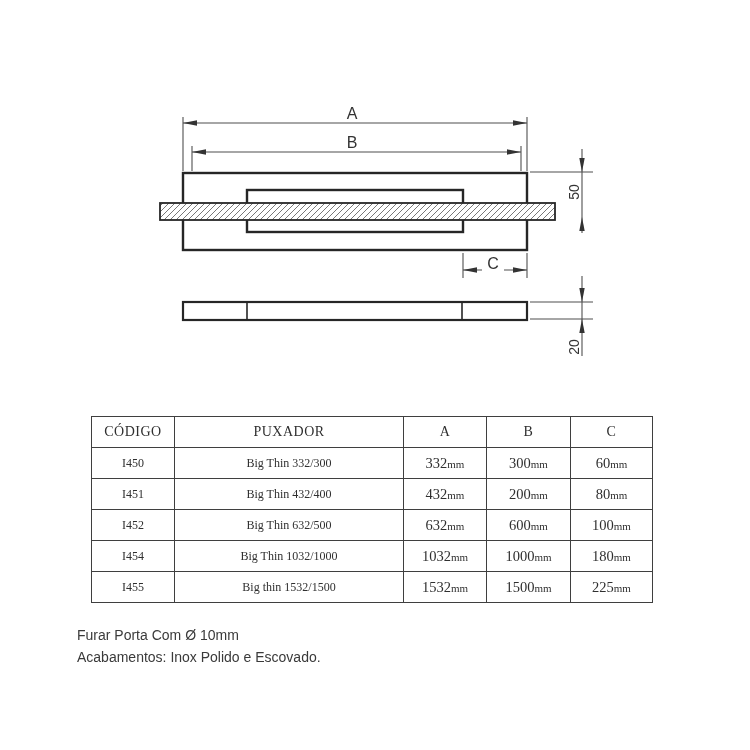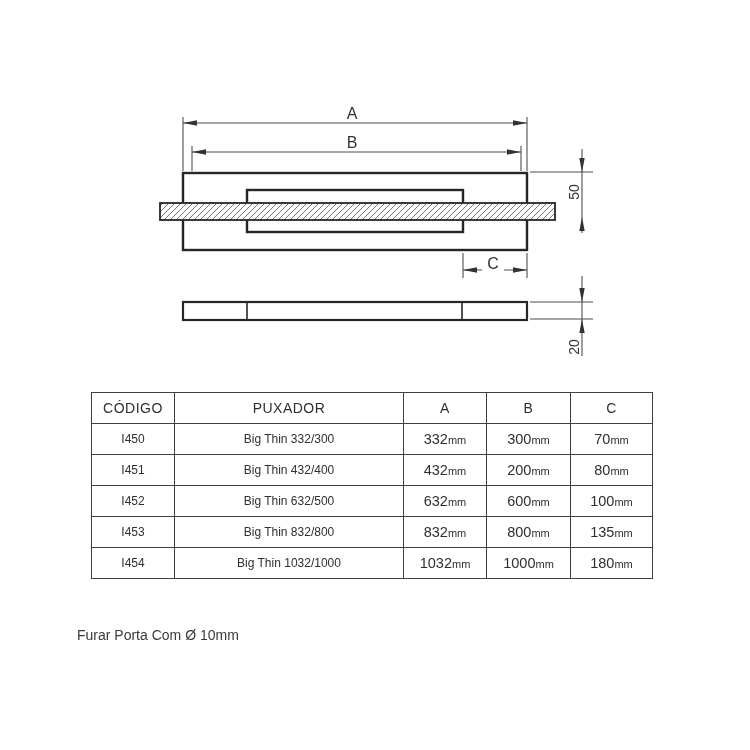"CÓDIGO" table.spec { font-family: none -> Liberation Serif, serif; top: 392px -> 416px }
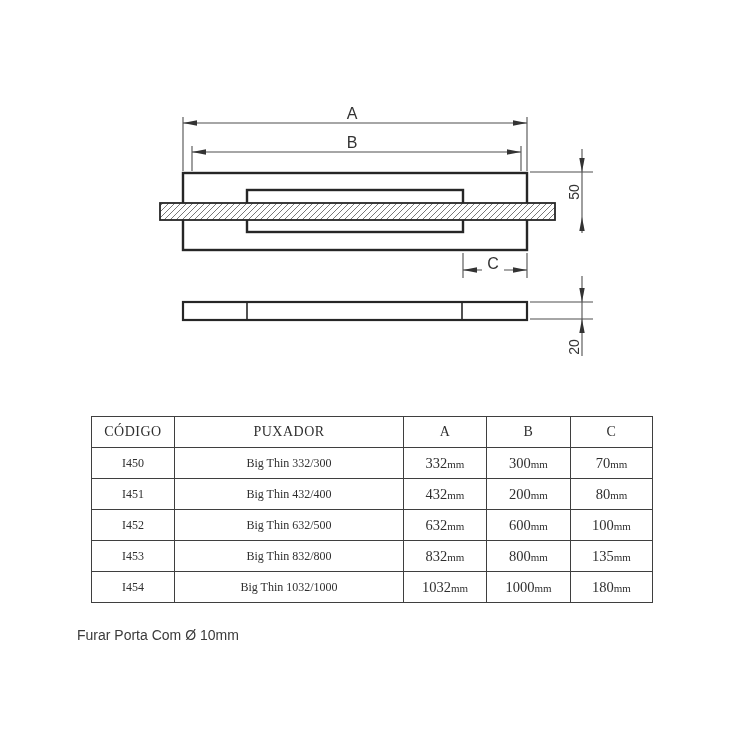"70" span { text: 70 -> 60 }
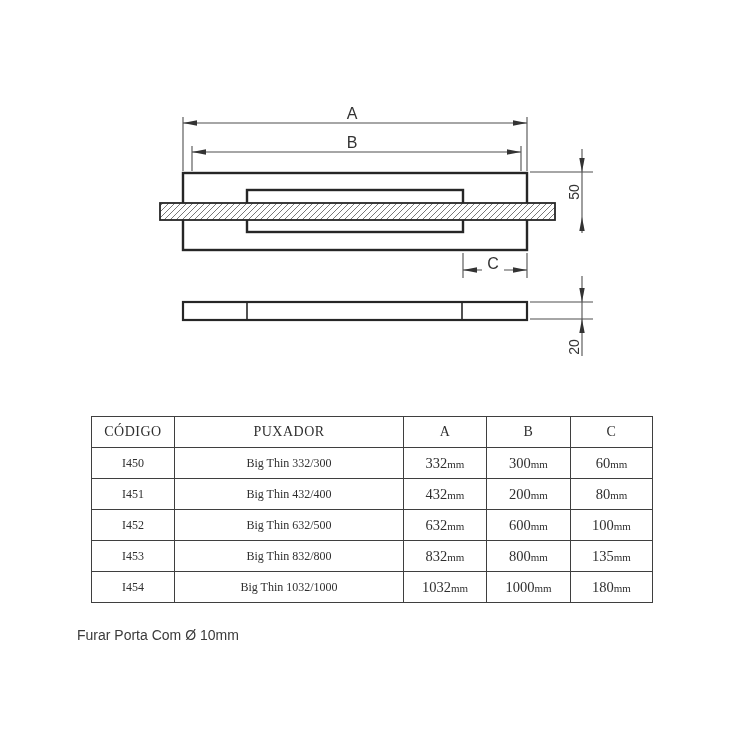"I453" tr { html: <tr> <td>I453</td> <td>Big Thin 832/800</td> <td><span>832</span><span>mm</span></td> <td><span>800</span><span>mm</span></td> <td><span>135</span><span>mm</span></td> </tr> -> none }
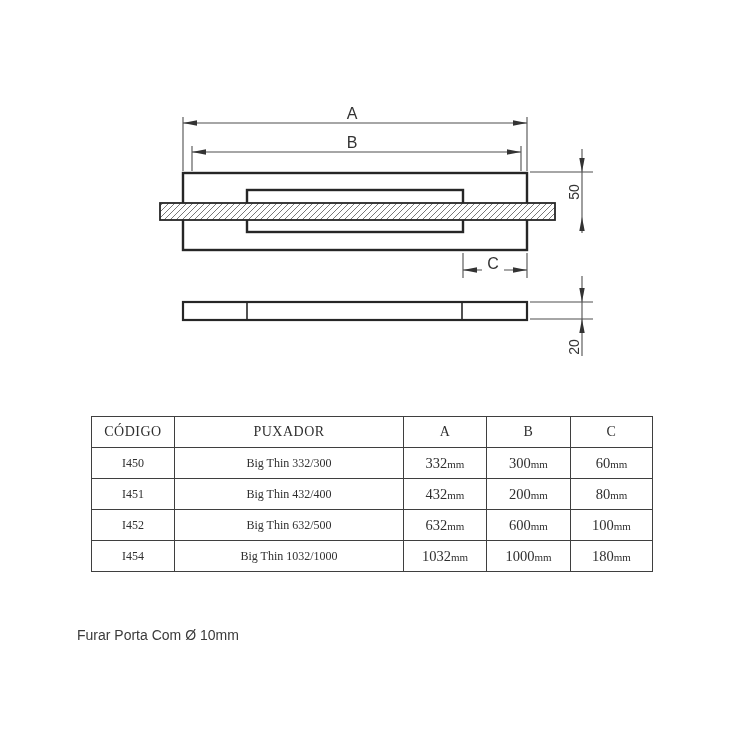"I455" tr { html: none -> <tr> <td>I455</td> <td>Big thin 1532/1500</td> <td><span>1532</span><span>mm</span></td> <td><span>1500</span><span>mm</span></td> <td><span>225</span><span>mm</span></td> </tr> }
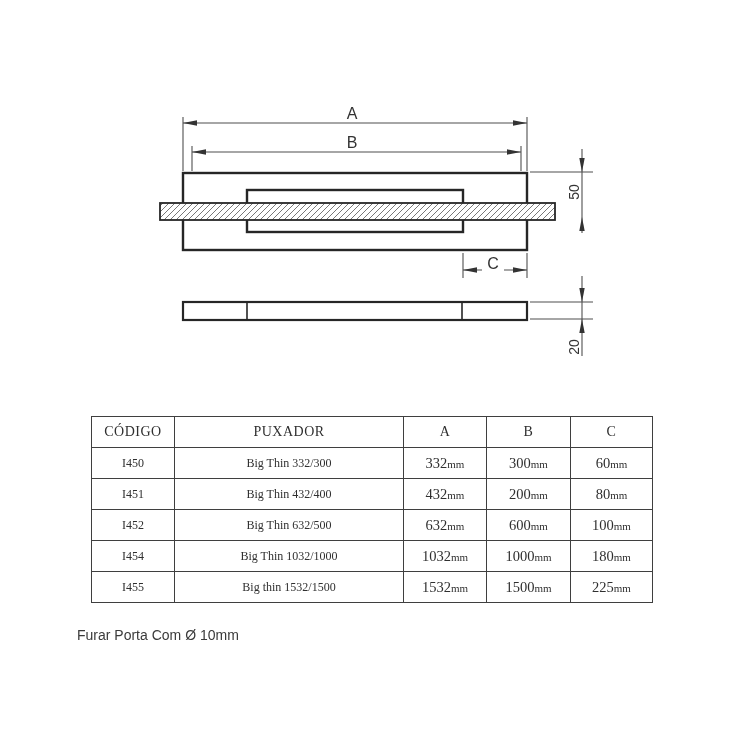"Acabamentos: Inox Polido e Escovado." div.note { html: none -> <div>Acabamentos: Inox Polido e Escovado.</div> }
